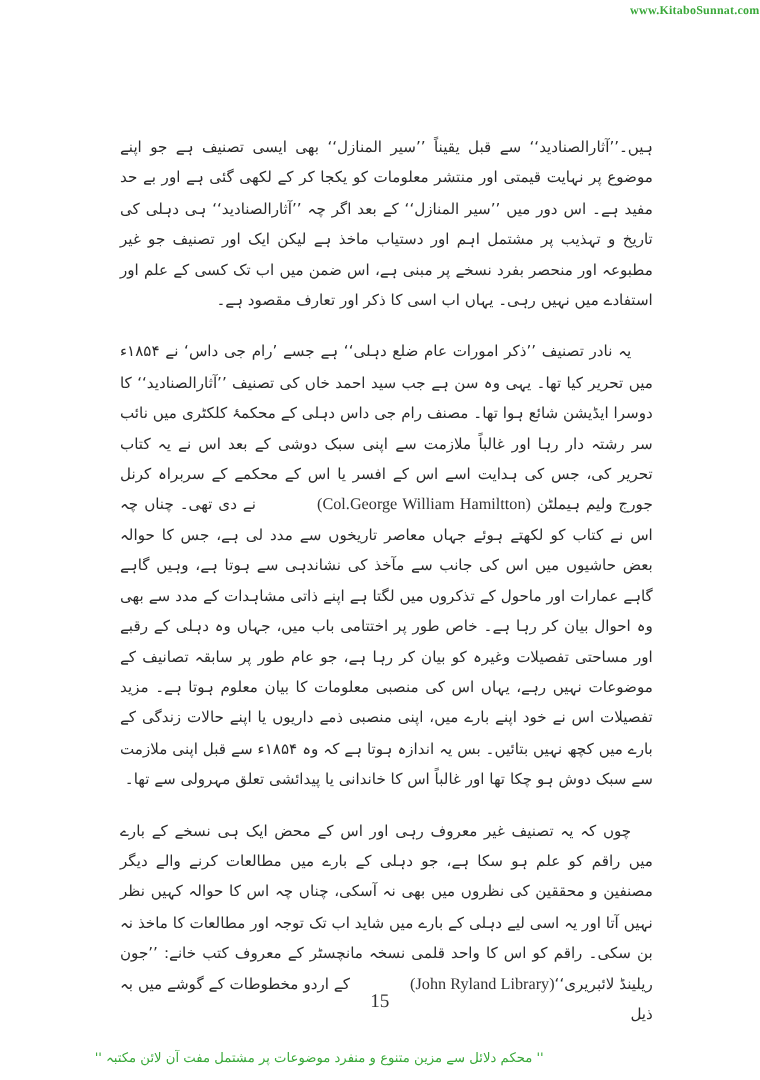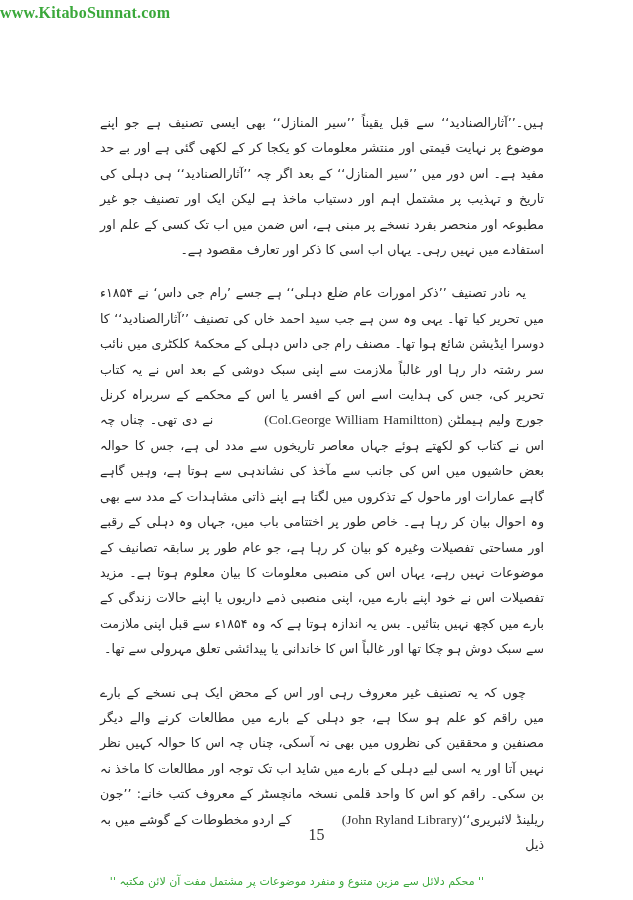"www.KitaboSunnat.com" .header-url { font-size: 16px -> 10px; text-align: left -> right }
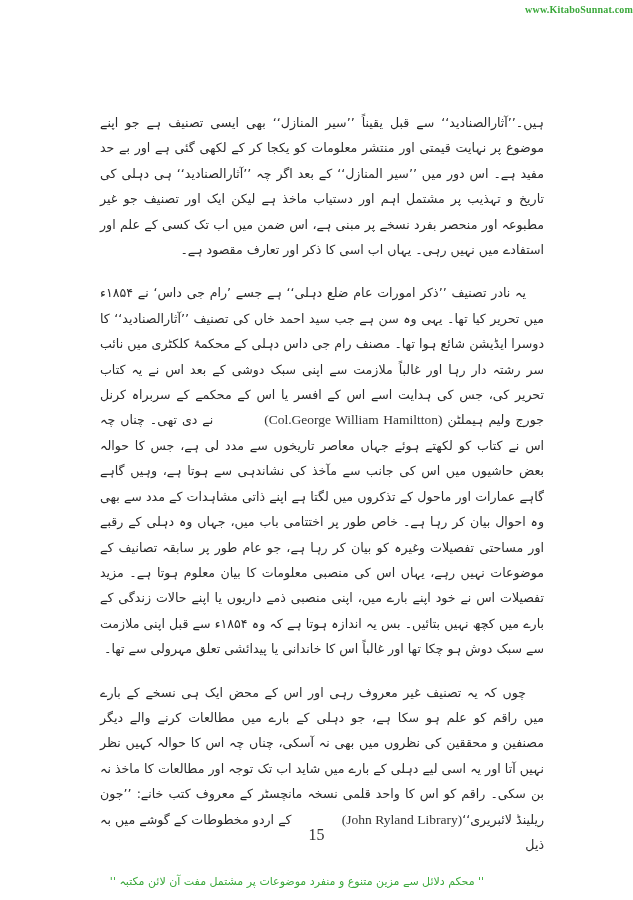"'' محکم دلائل سے مزین" .footer-slogan { padding-left: 31px -> none }
